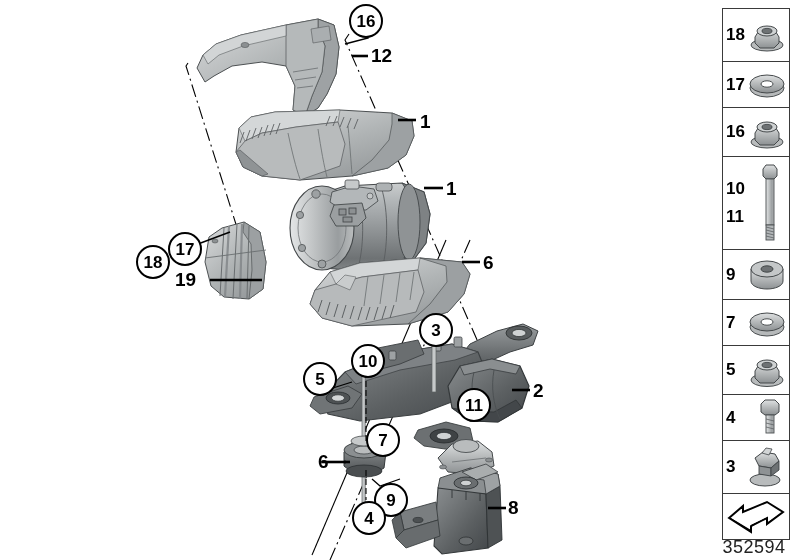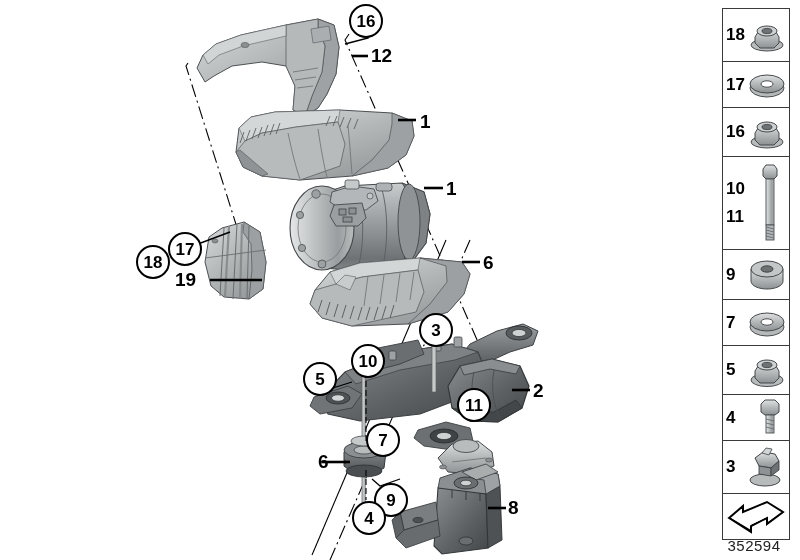"352594" #refnum { font-size: 15px -> 18px }
